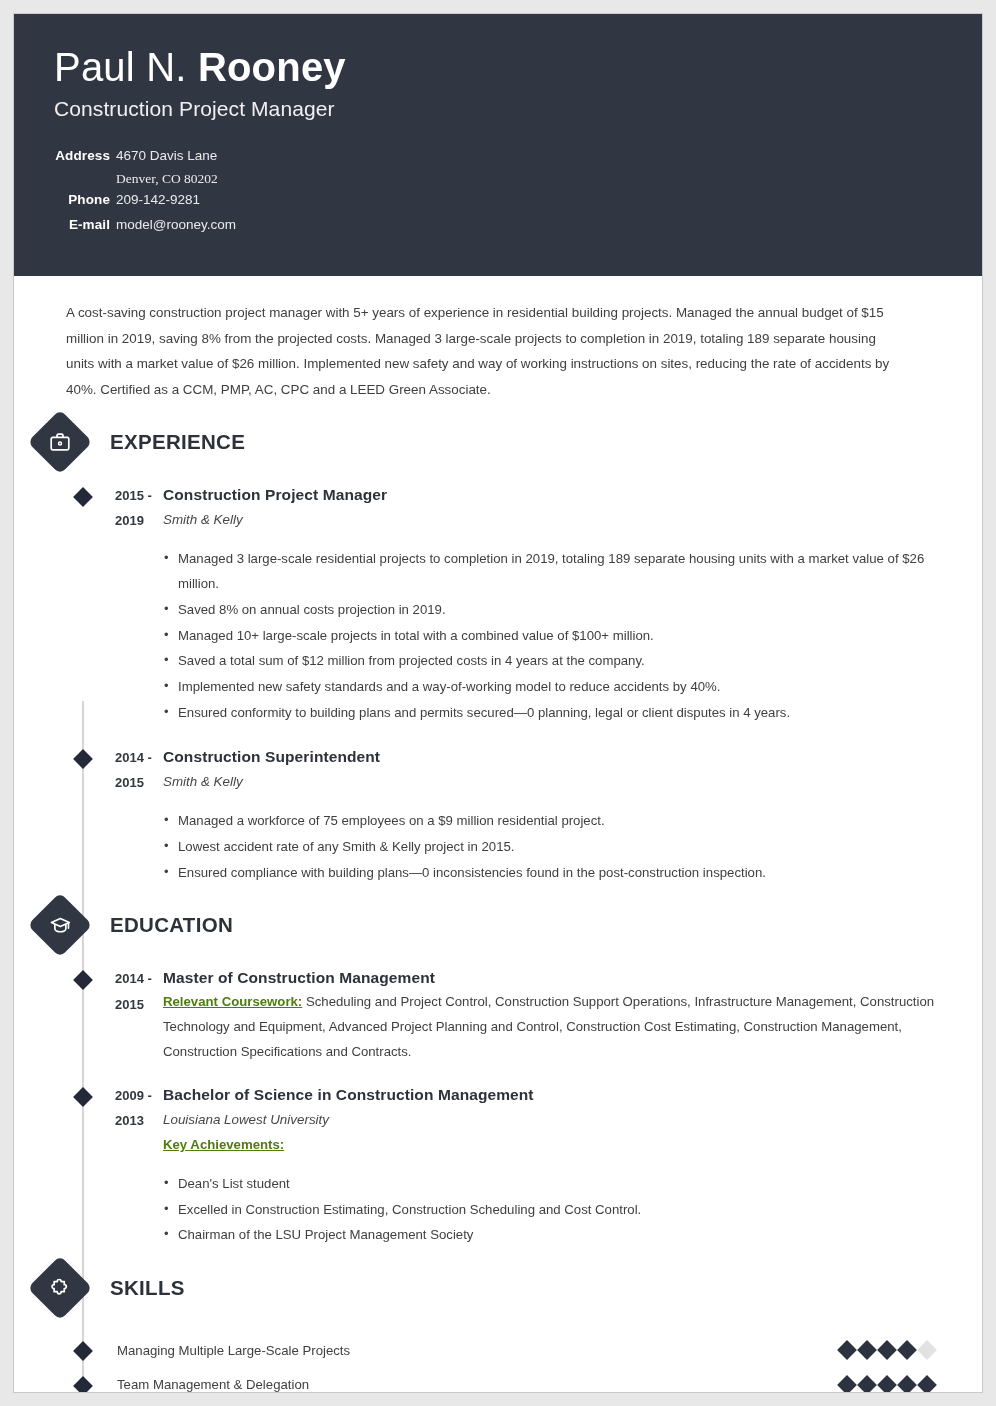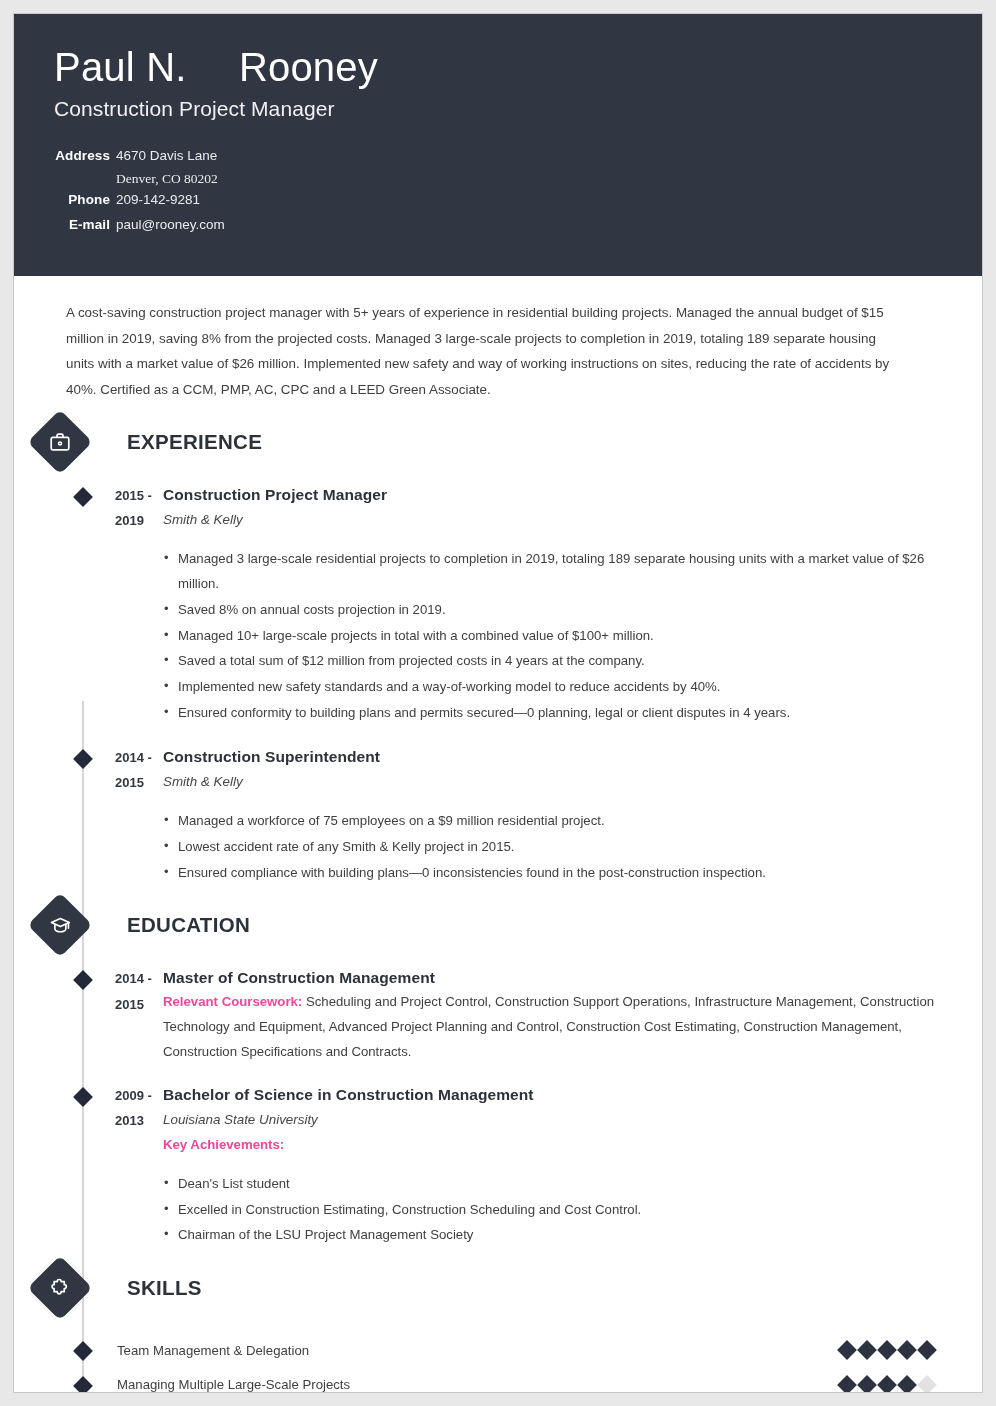"Rooney" .name .last { font-weight: 400 -> 700; margin-left: 41px -> none }
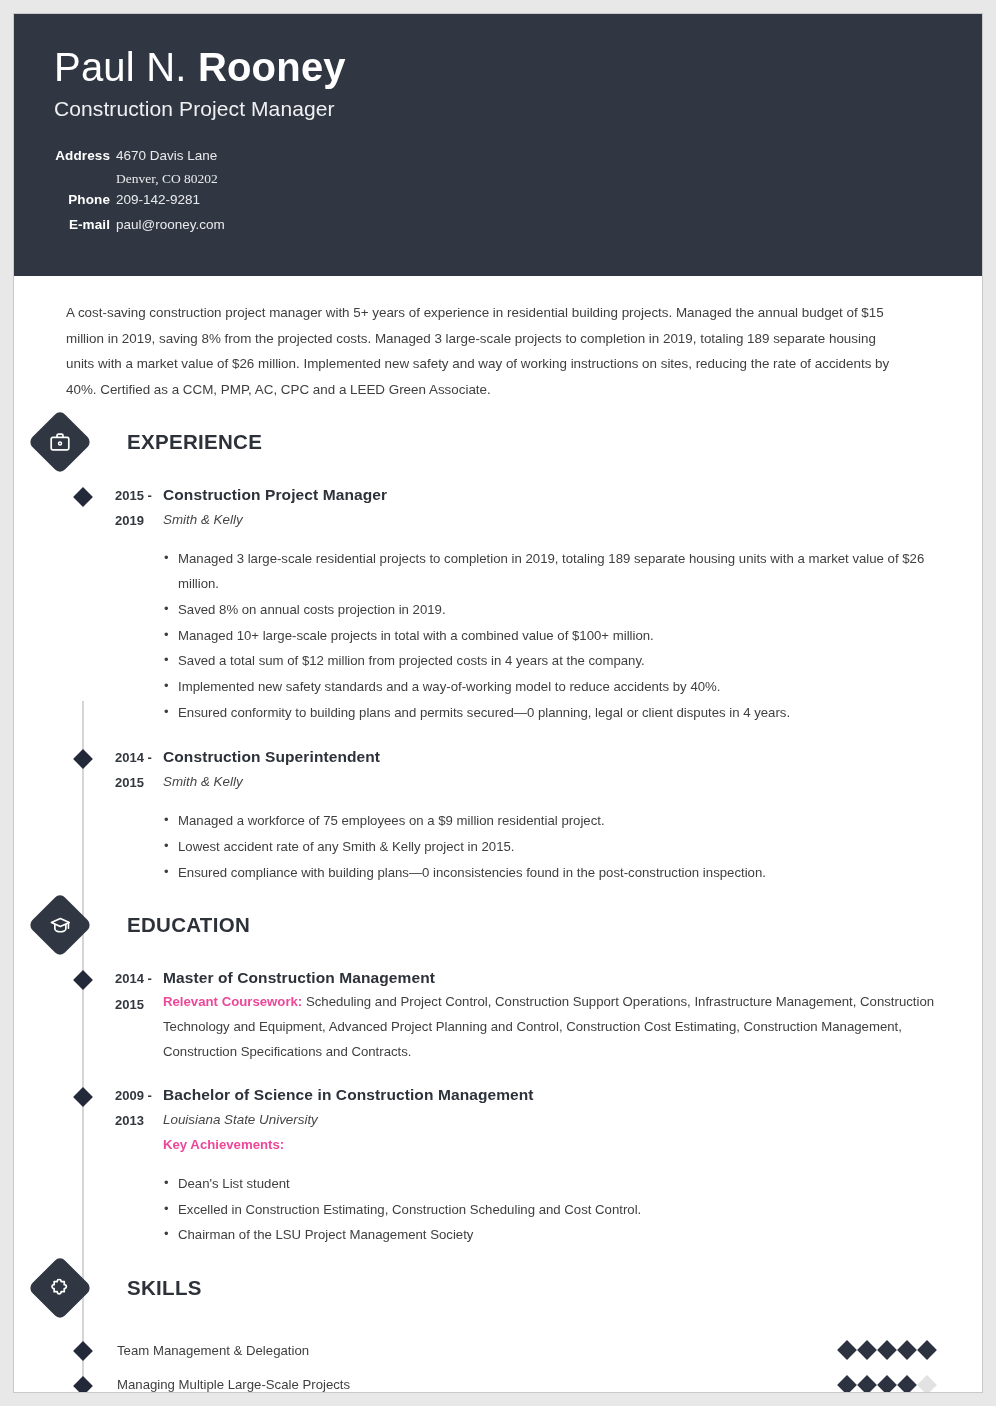"paul@rooney.com" span.contact-value { text: paul@rooney.com -> model@rooney.com }
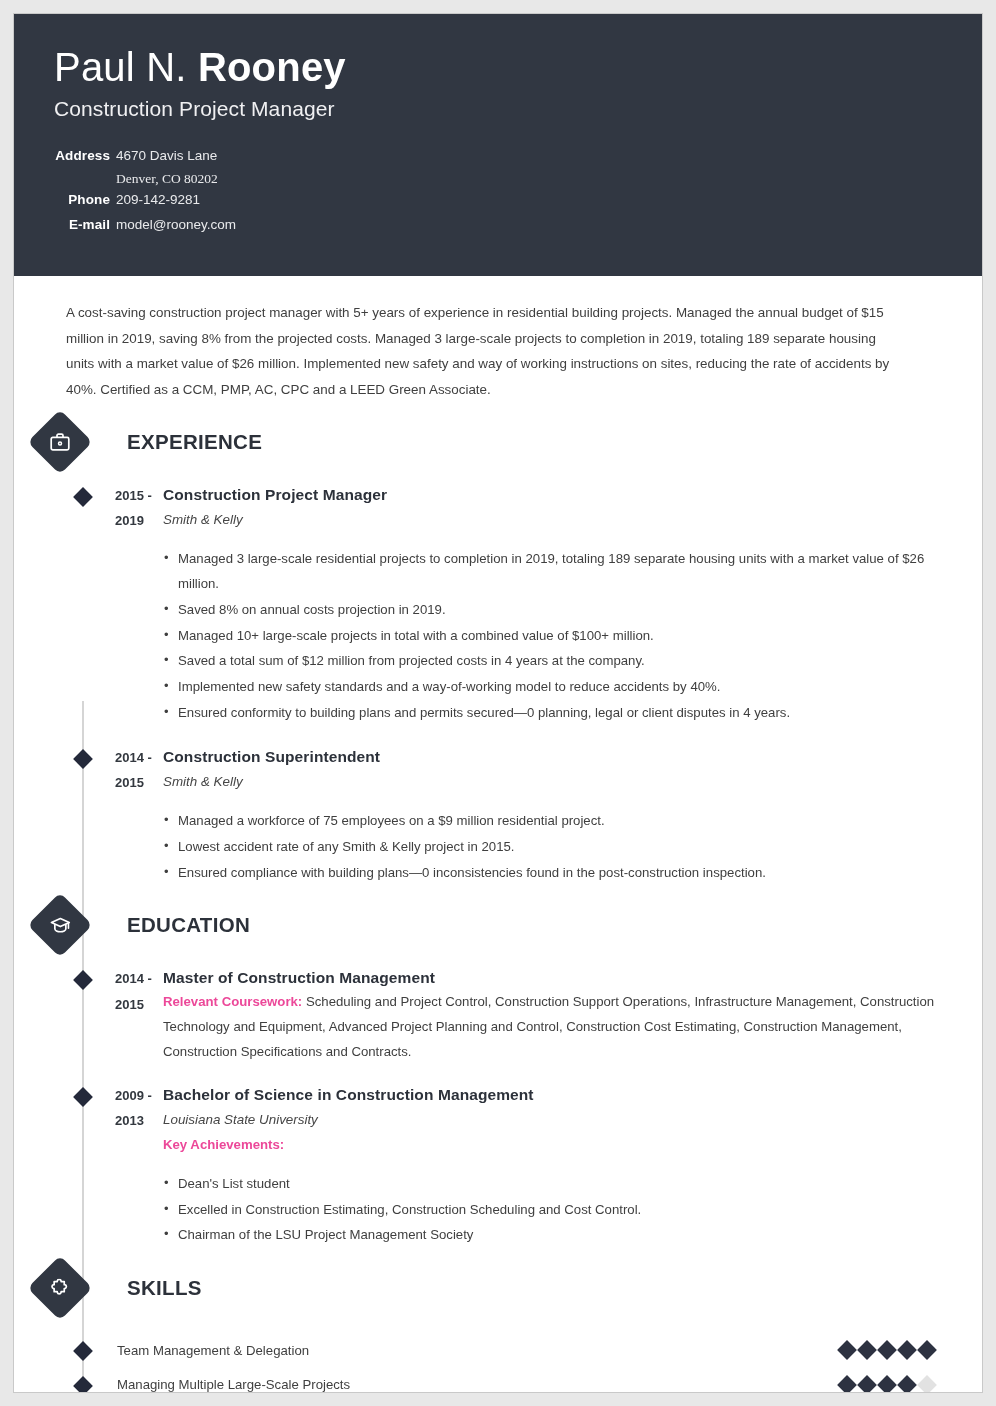"EXPERIENCE" .section-title { margin-left: 44px -> 27px }
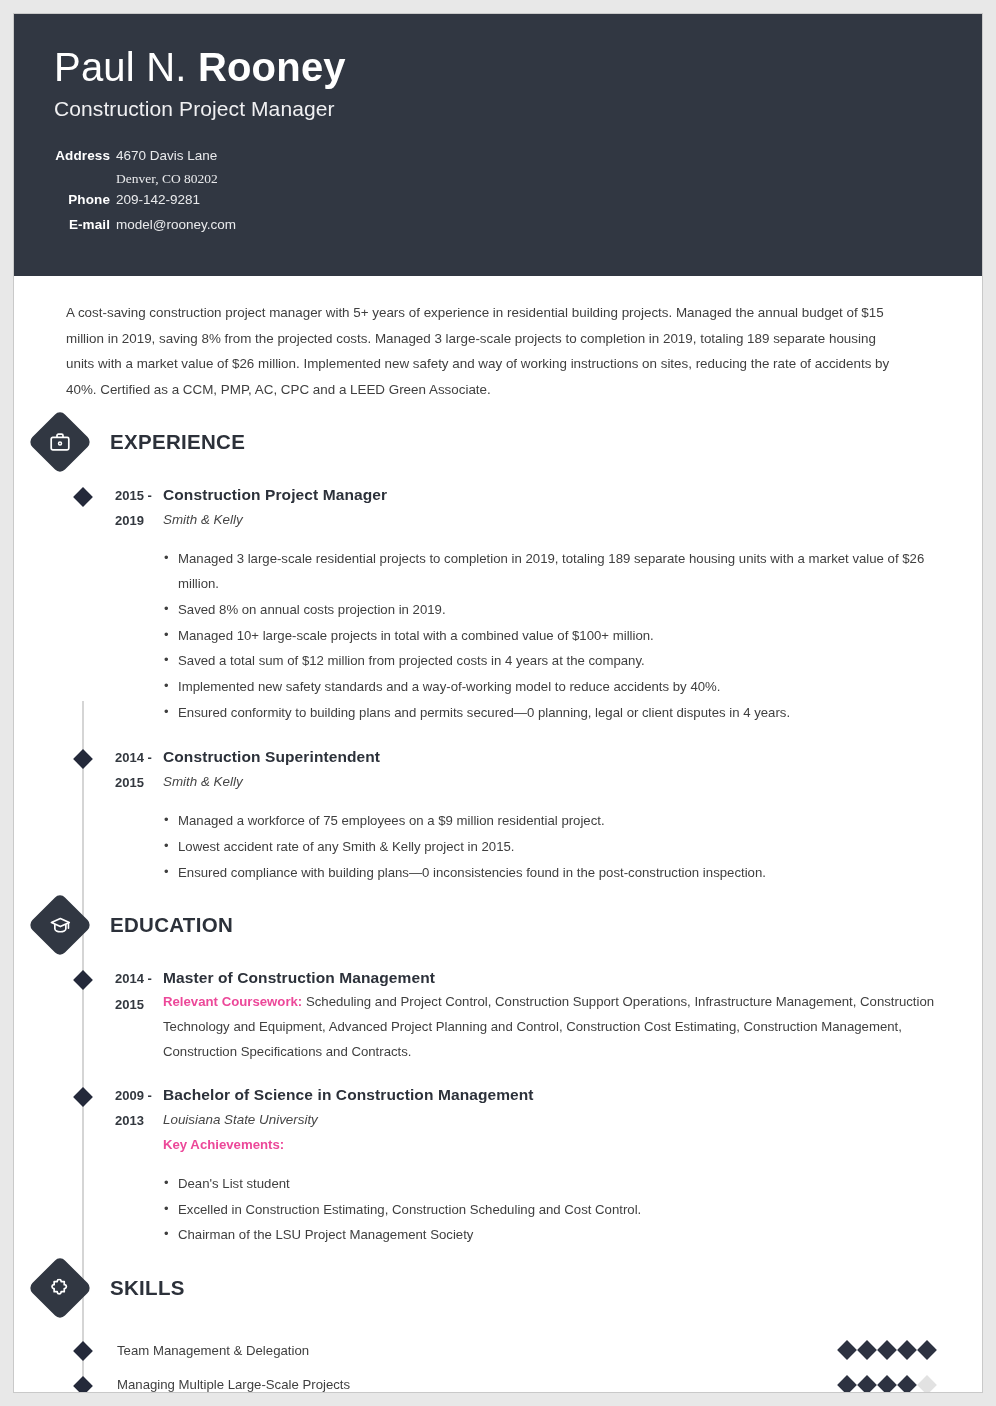"Relevant Coursework:" .entry-note b { color: #ec4899 -> #4d7c0f; text-decoration: none -> underline }
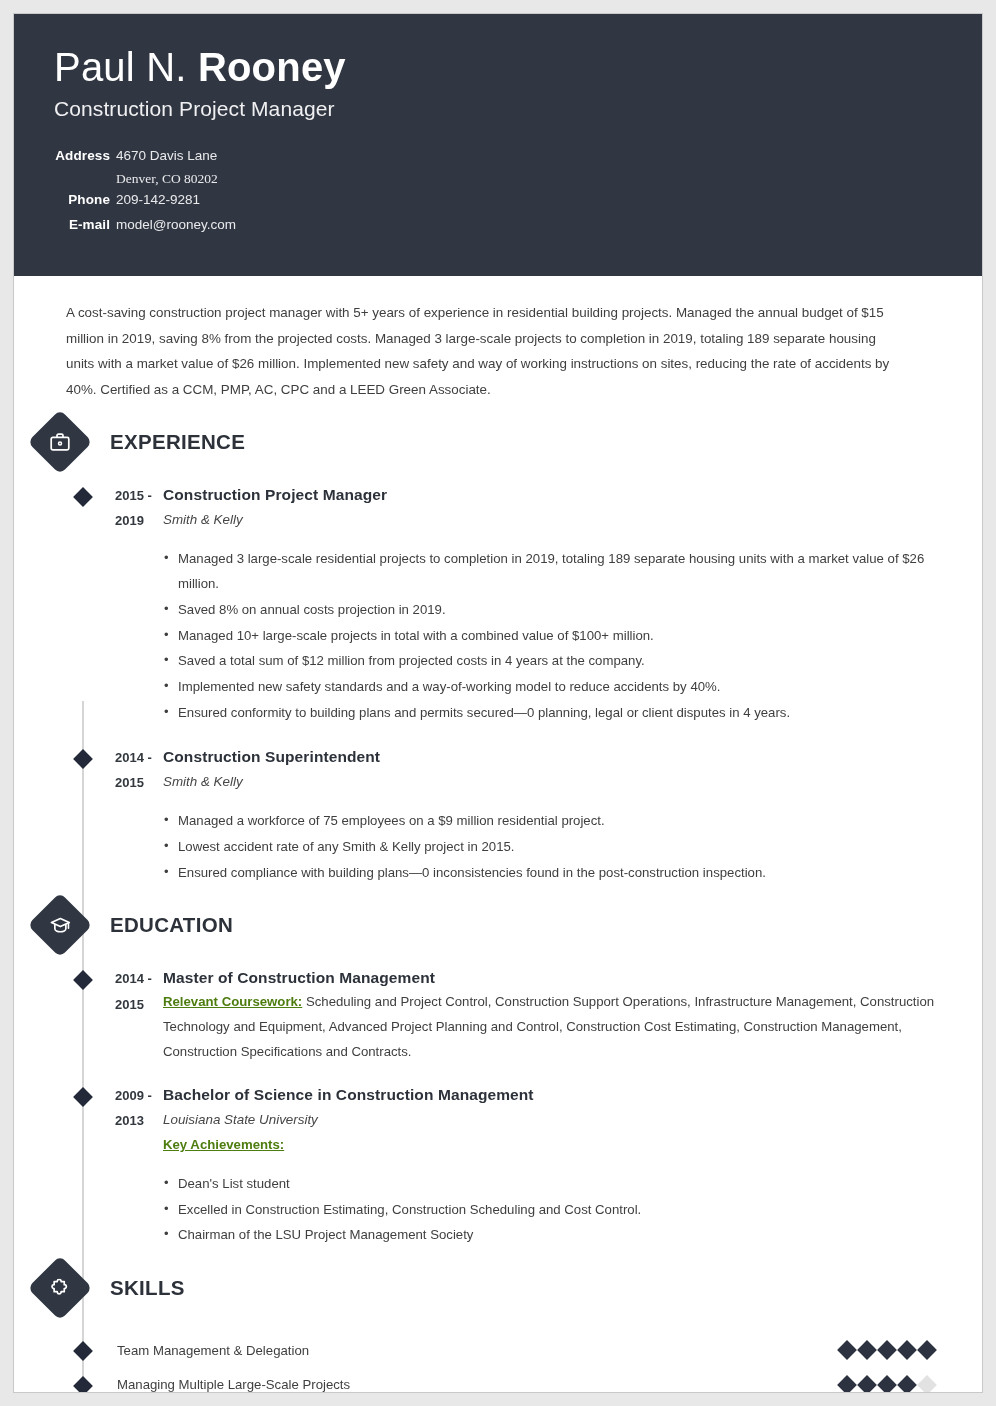"Louisiana State University" div.entry-sub { text: State -> Lowest }
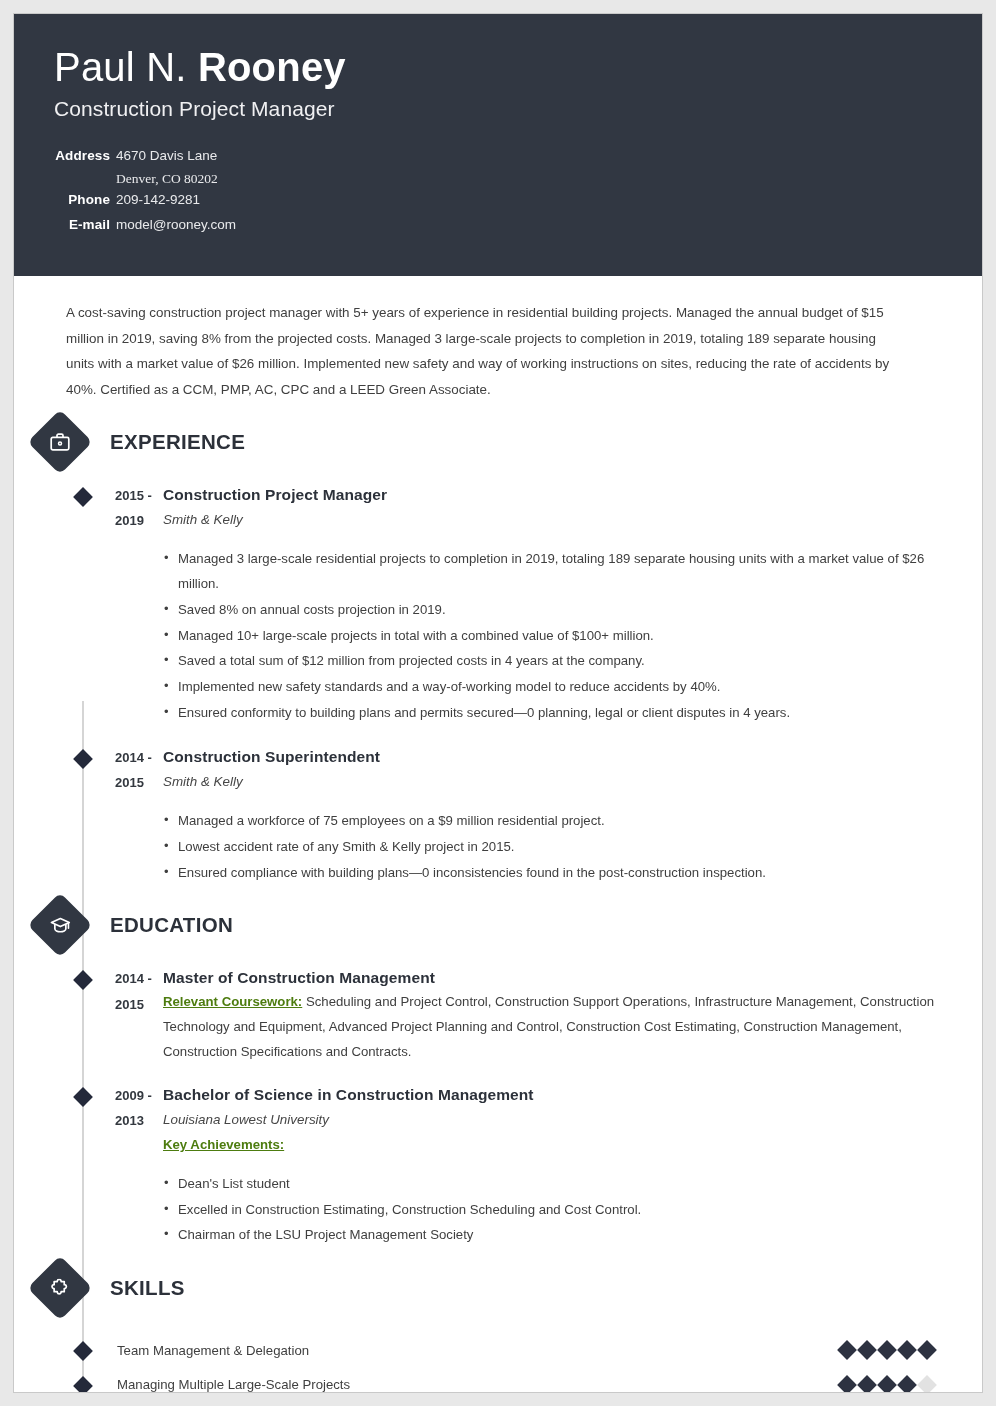"Team Management & Delegation" div.skill-row { order: before "Managing Multiple Large-Scale Projects" -> after "Managing Multiple Large-Scale Projects" }
